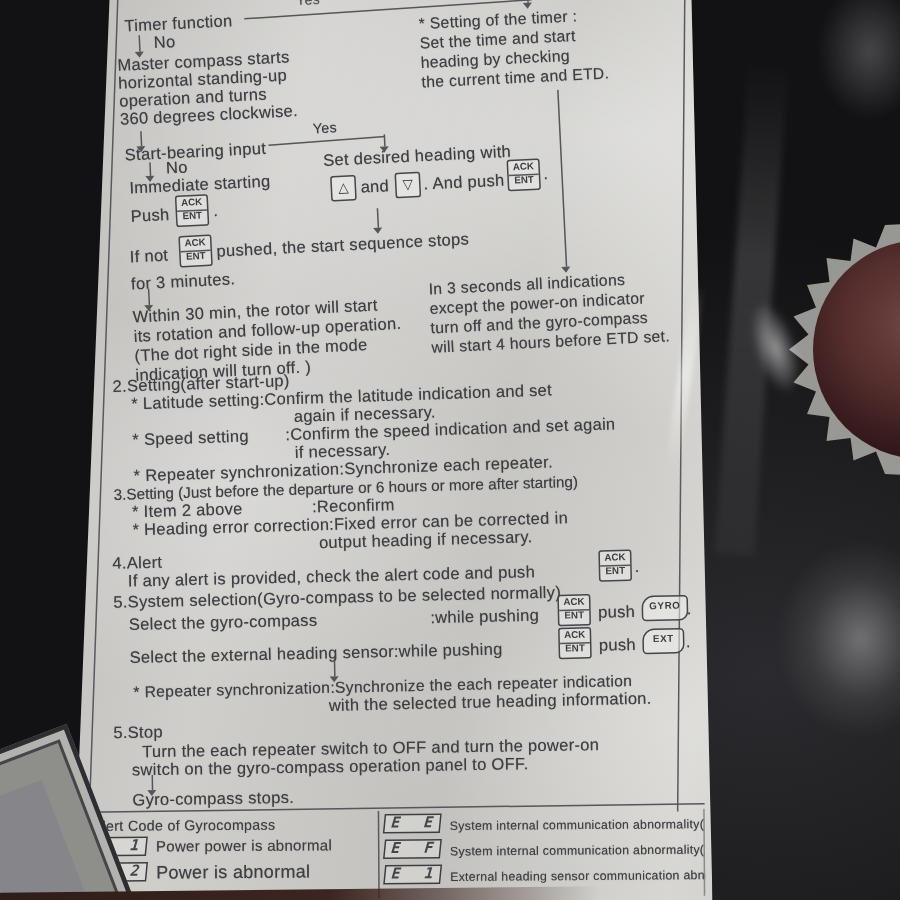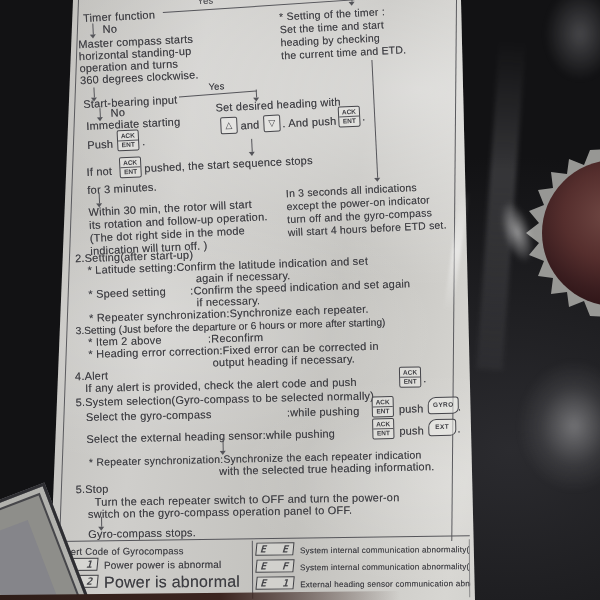"Power is abnormal" span.t { font-size: 16px -> 12px }
